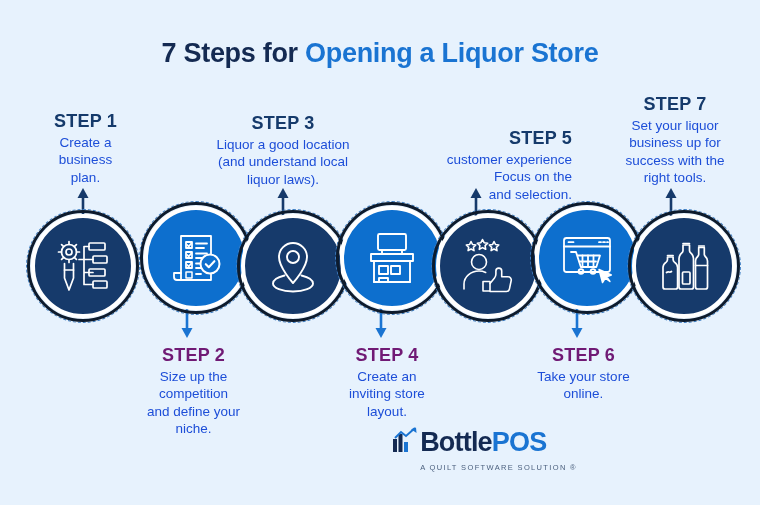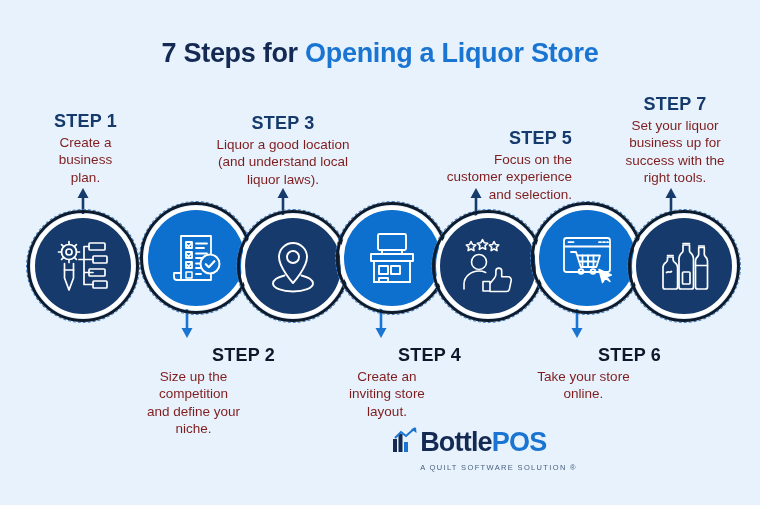"Set your liquor" .step-body { color: #7f1d1d -> #1d4ed8 }
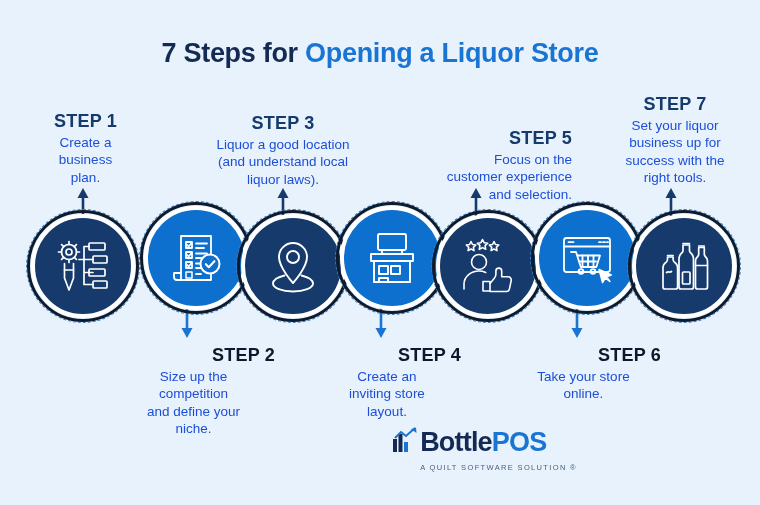"Focus on the" div { order: before "customer experience" -> after "customer experience" }
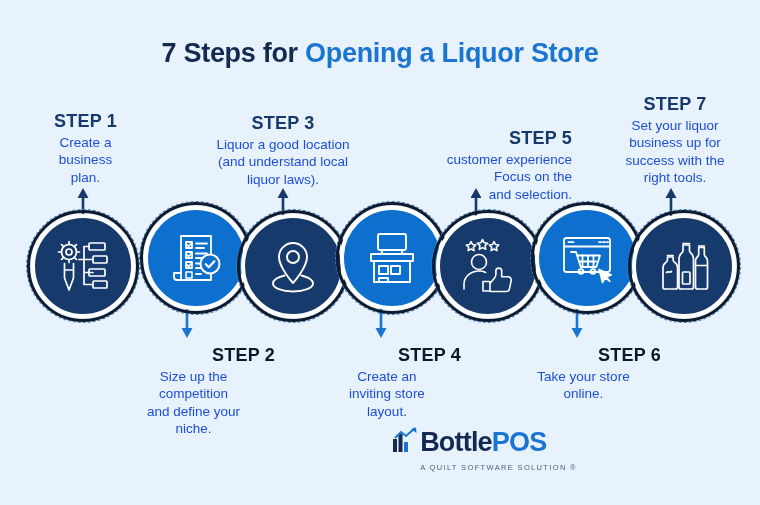"STEP 2" .step-head.blue { color: #0f172a -> #701a75; text-align: right -> none }
